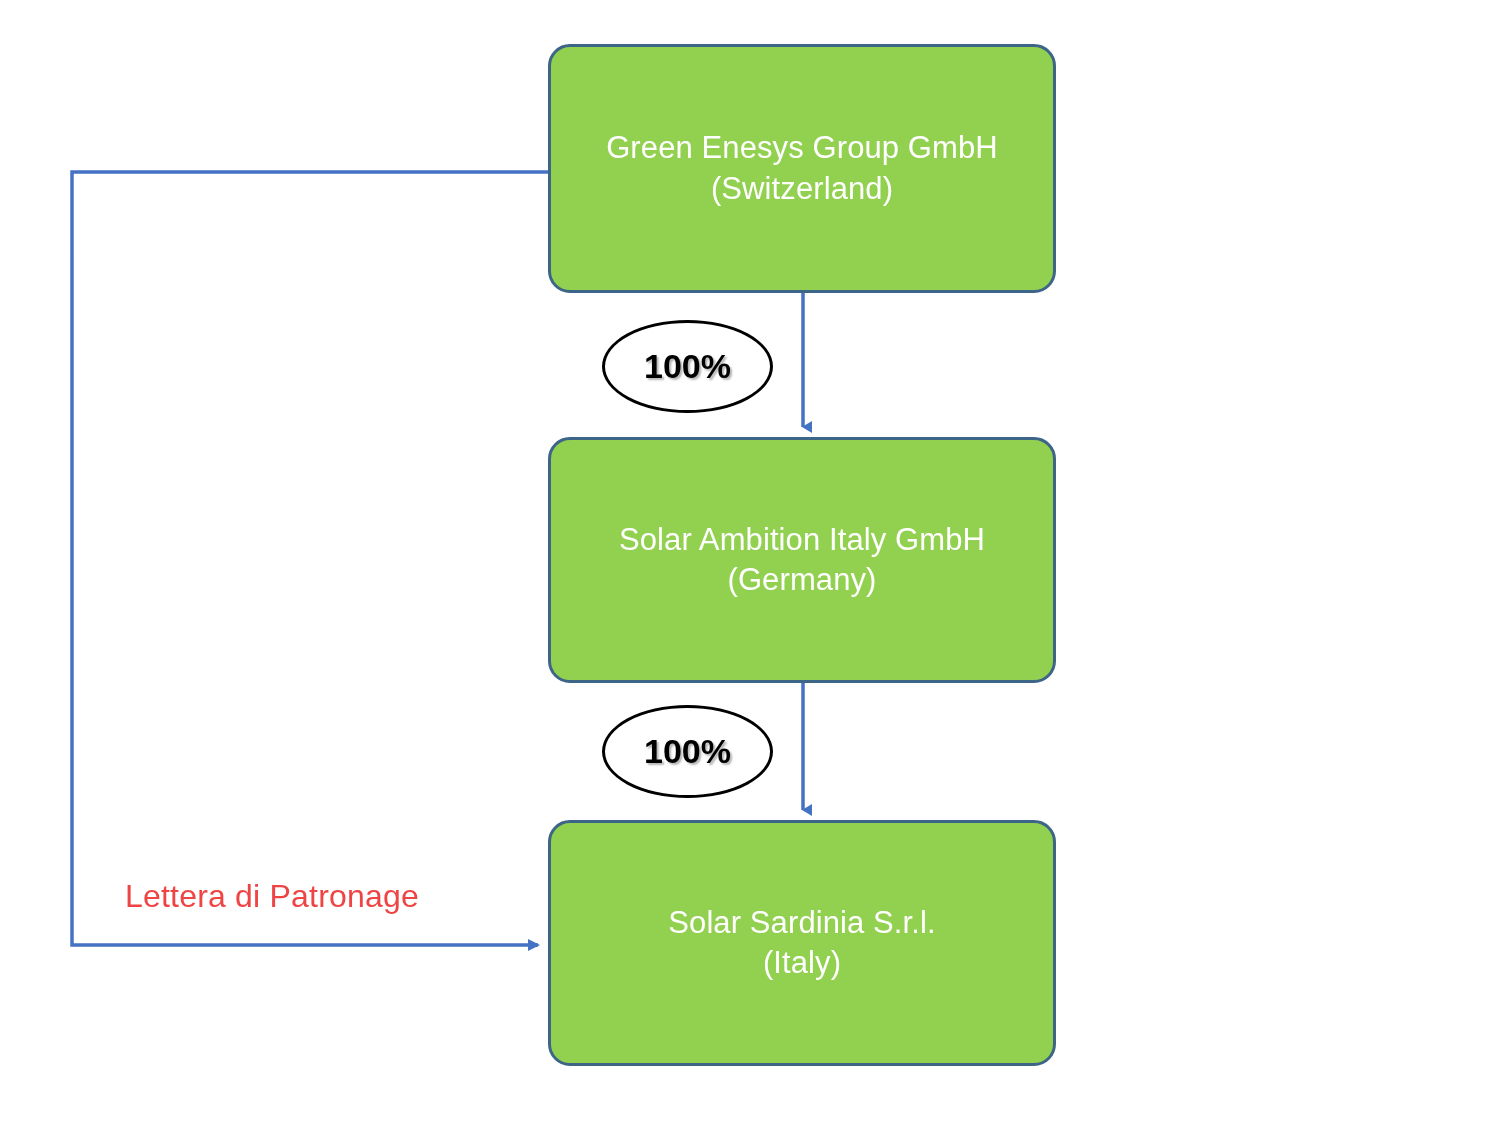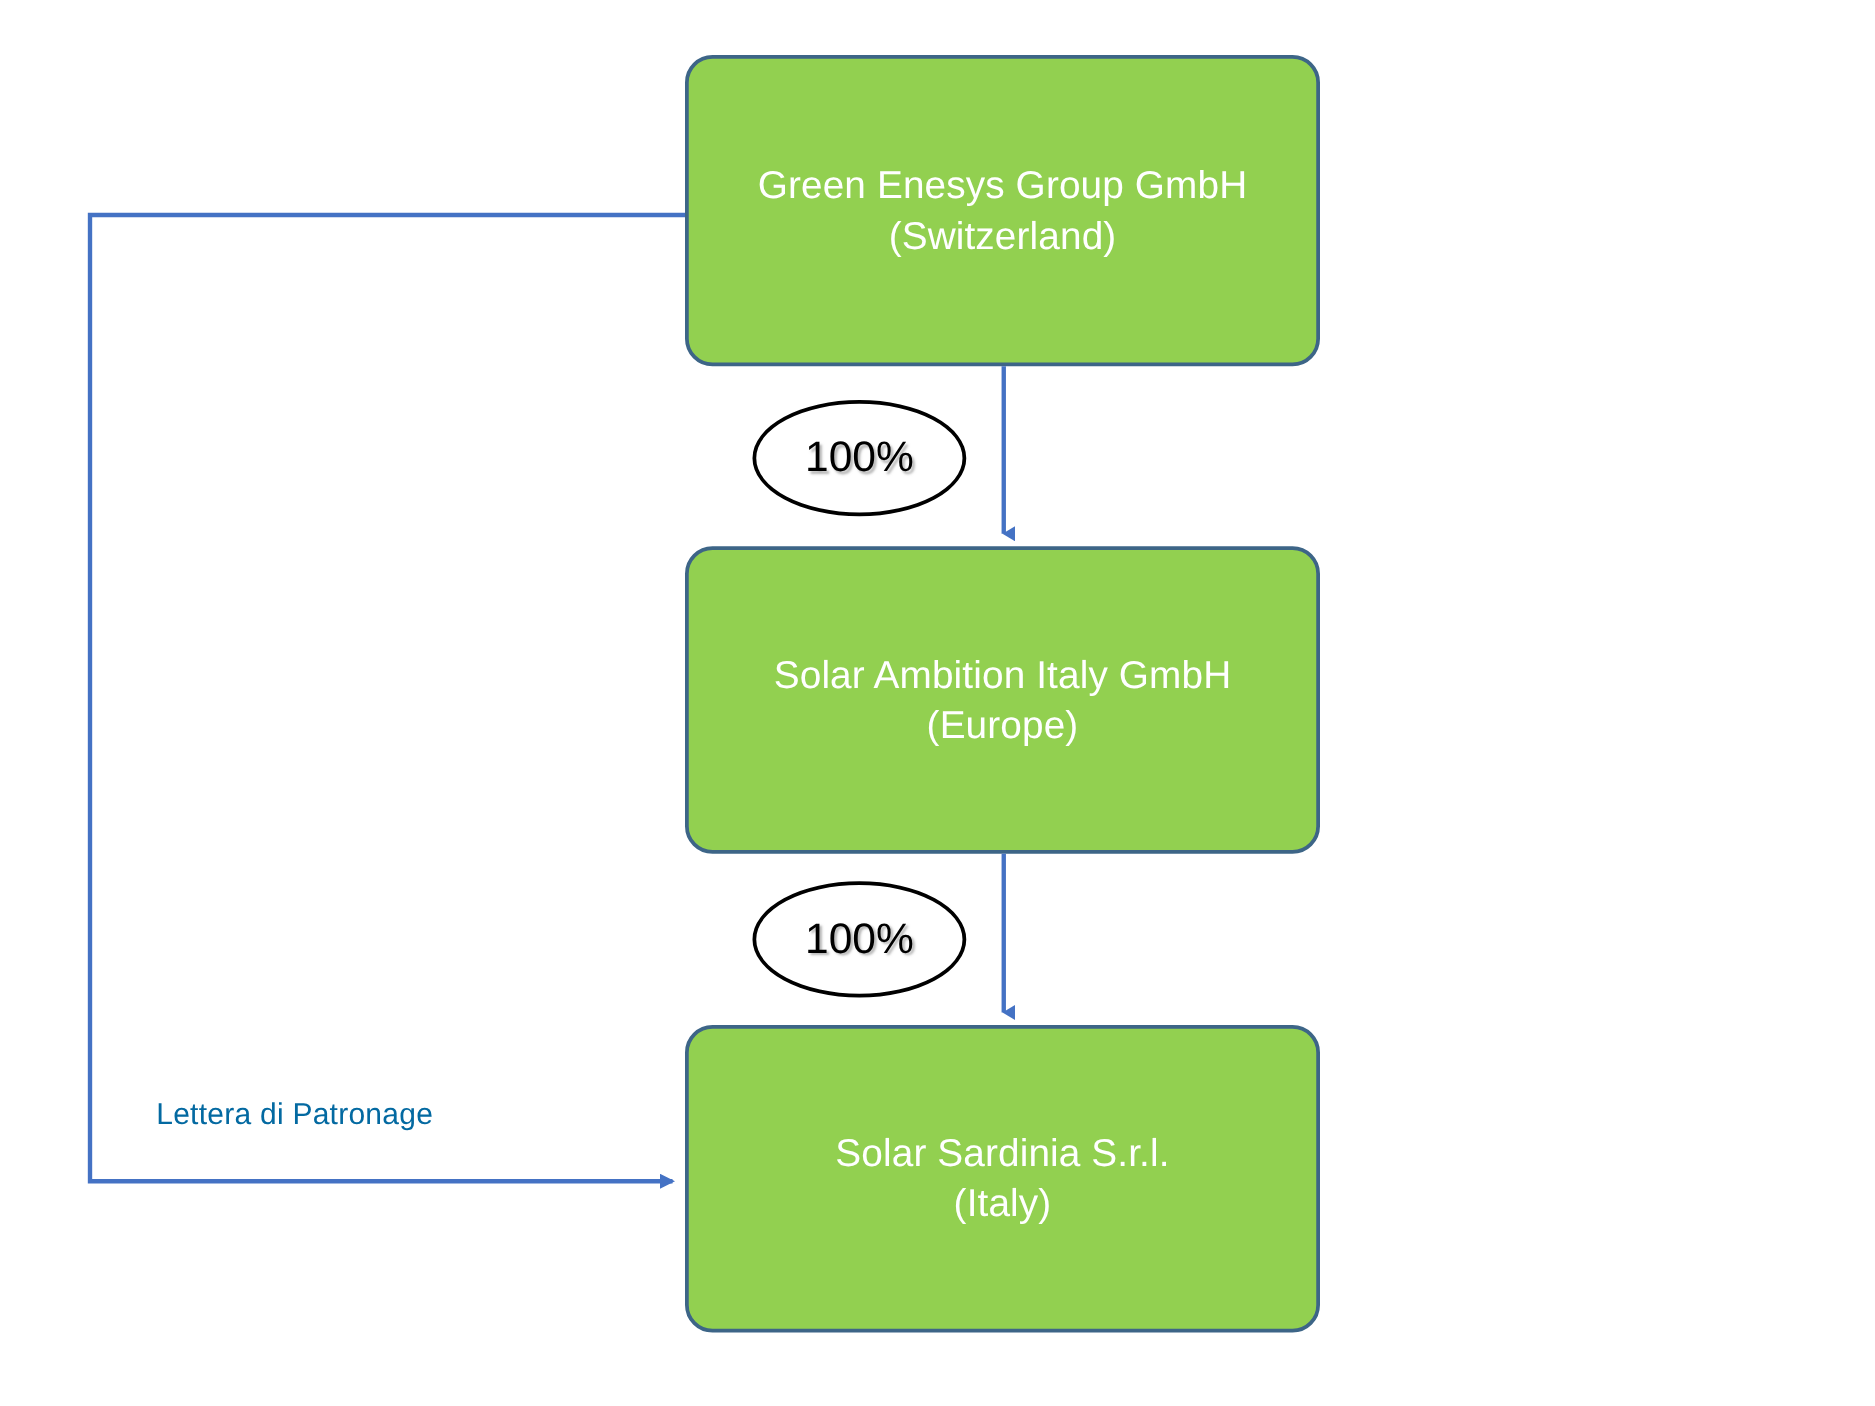"100%" .pct-ellipse { font-weight: normal -> bold }
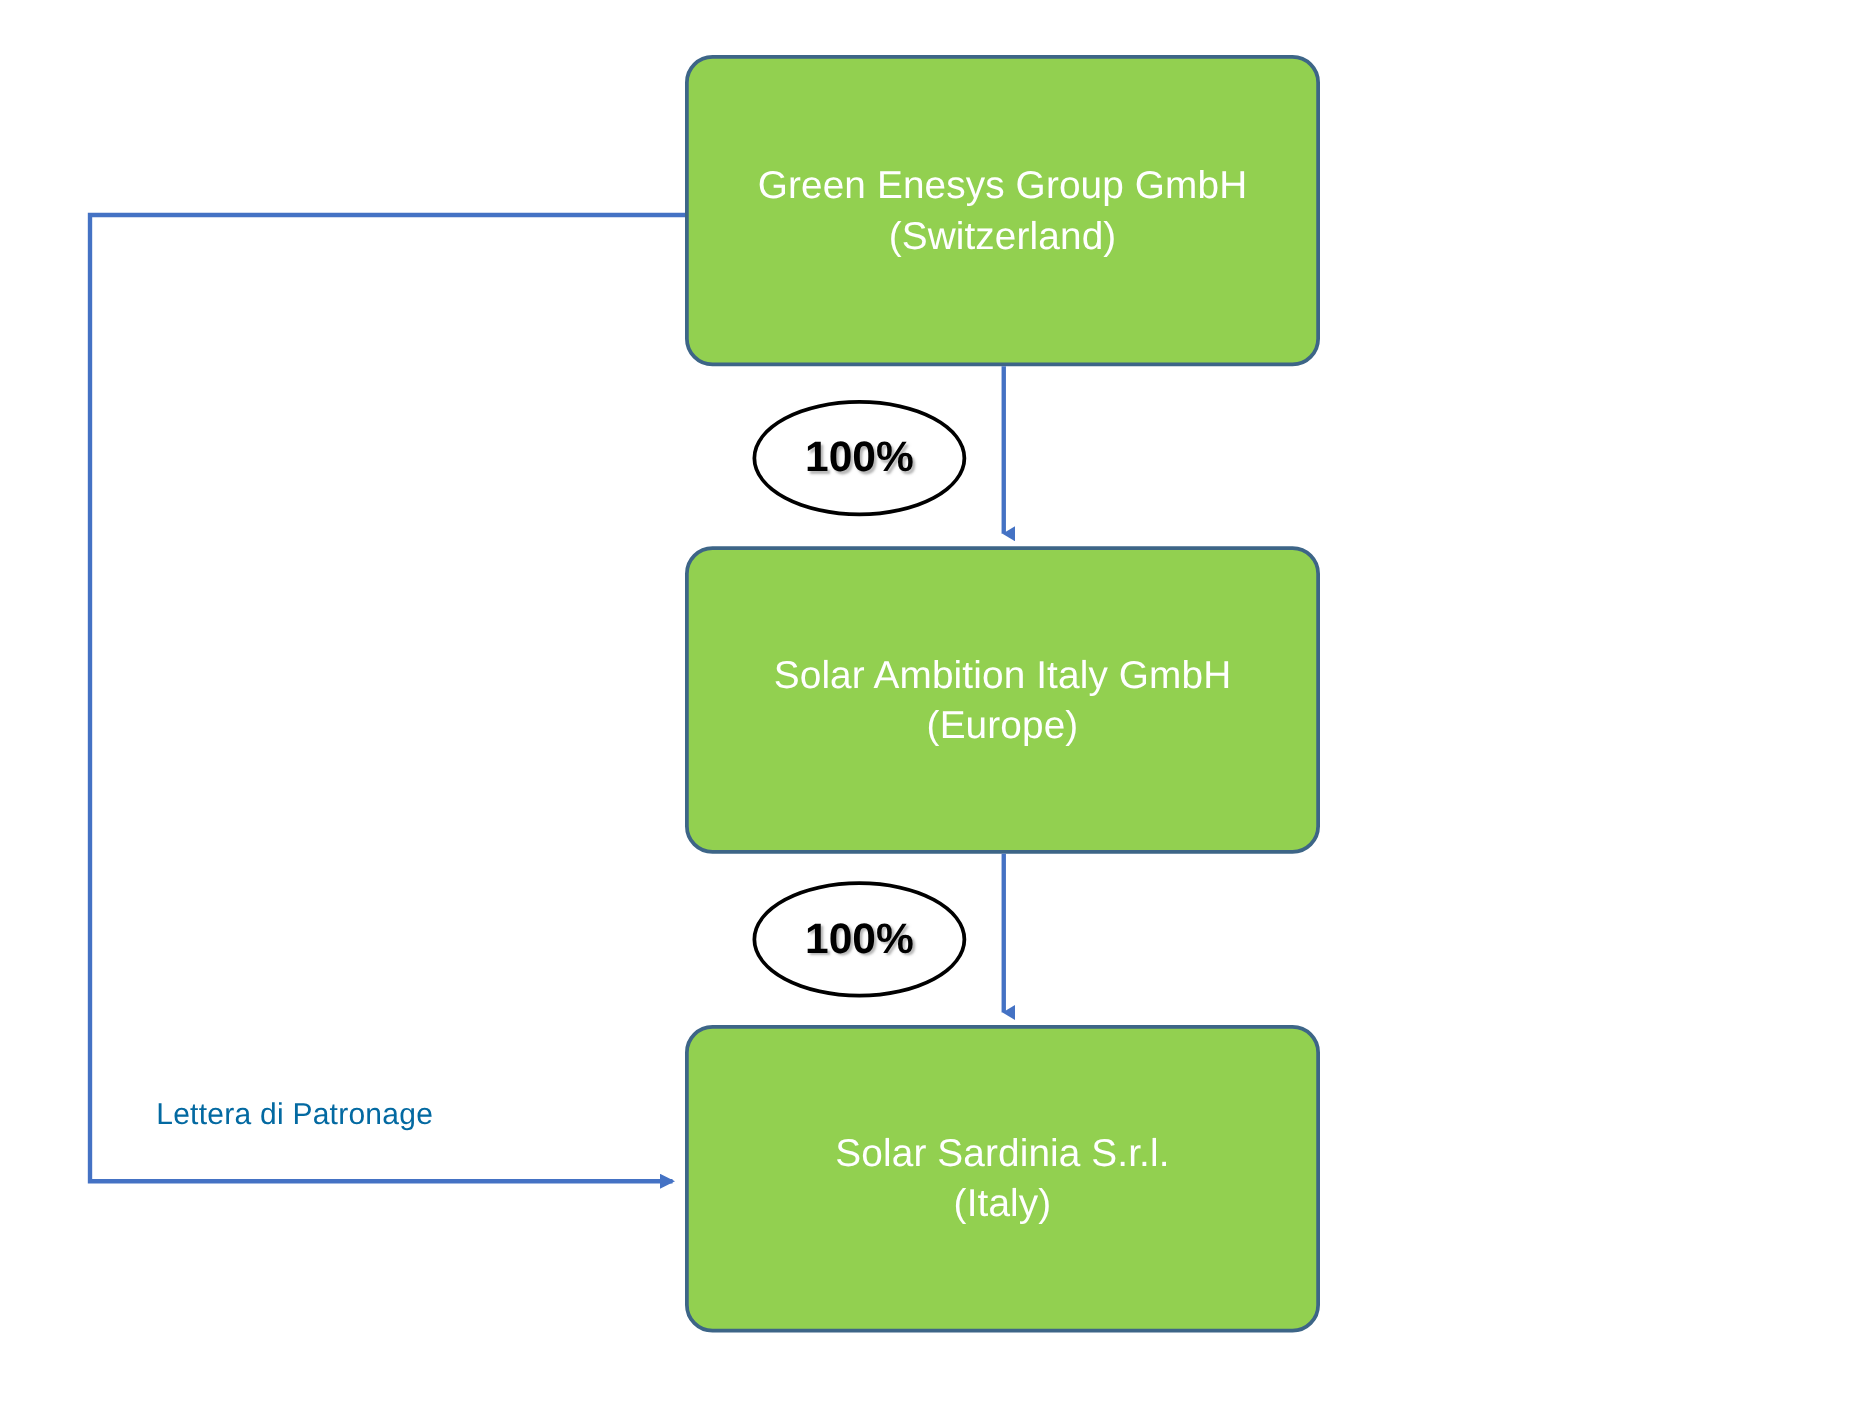"(Europe)" span { text: Europe -> Germany }
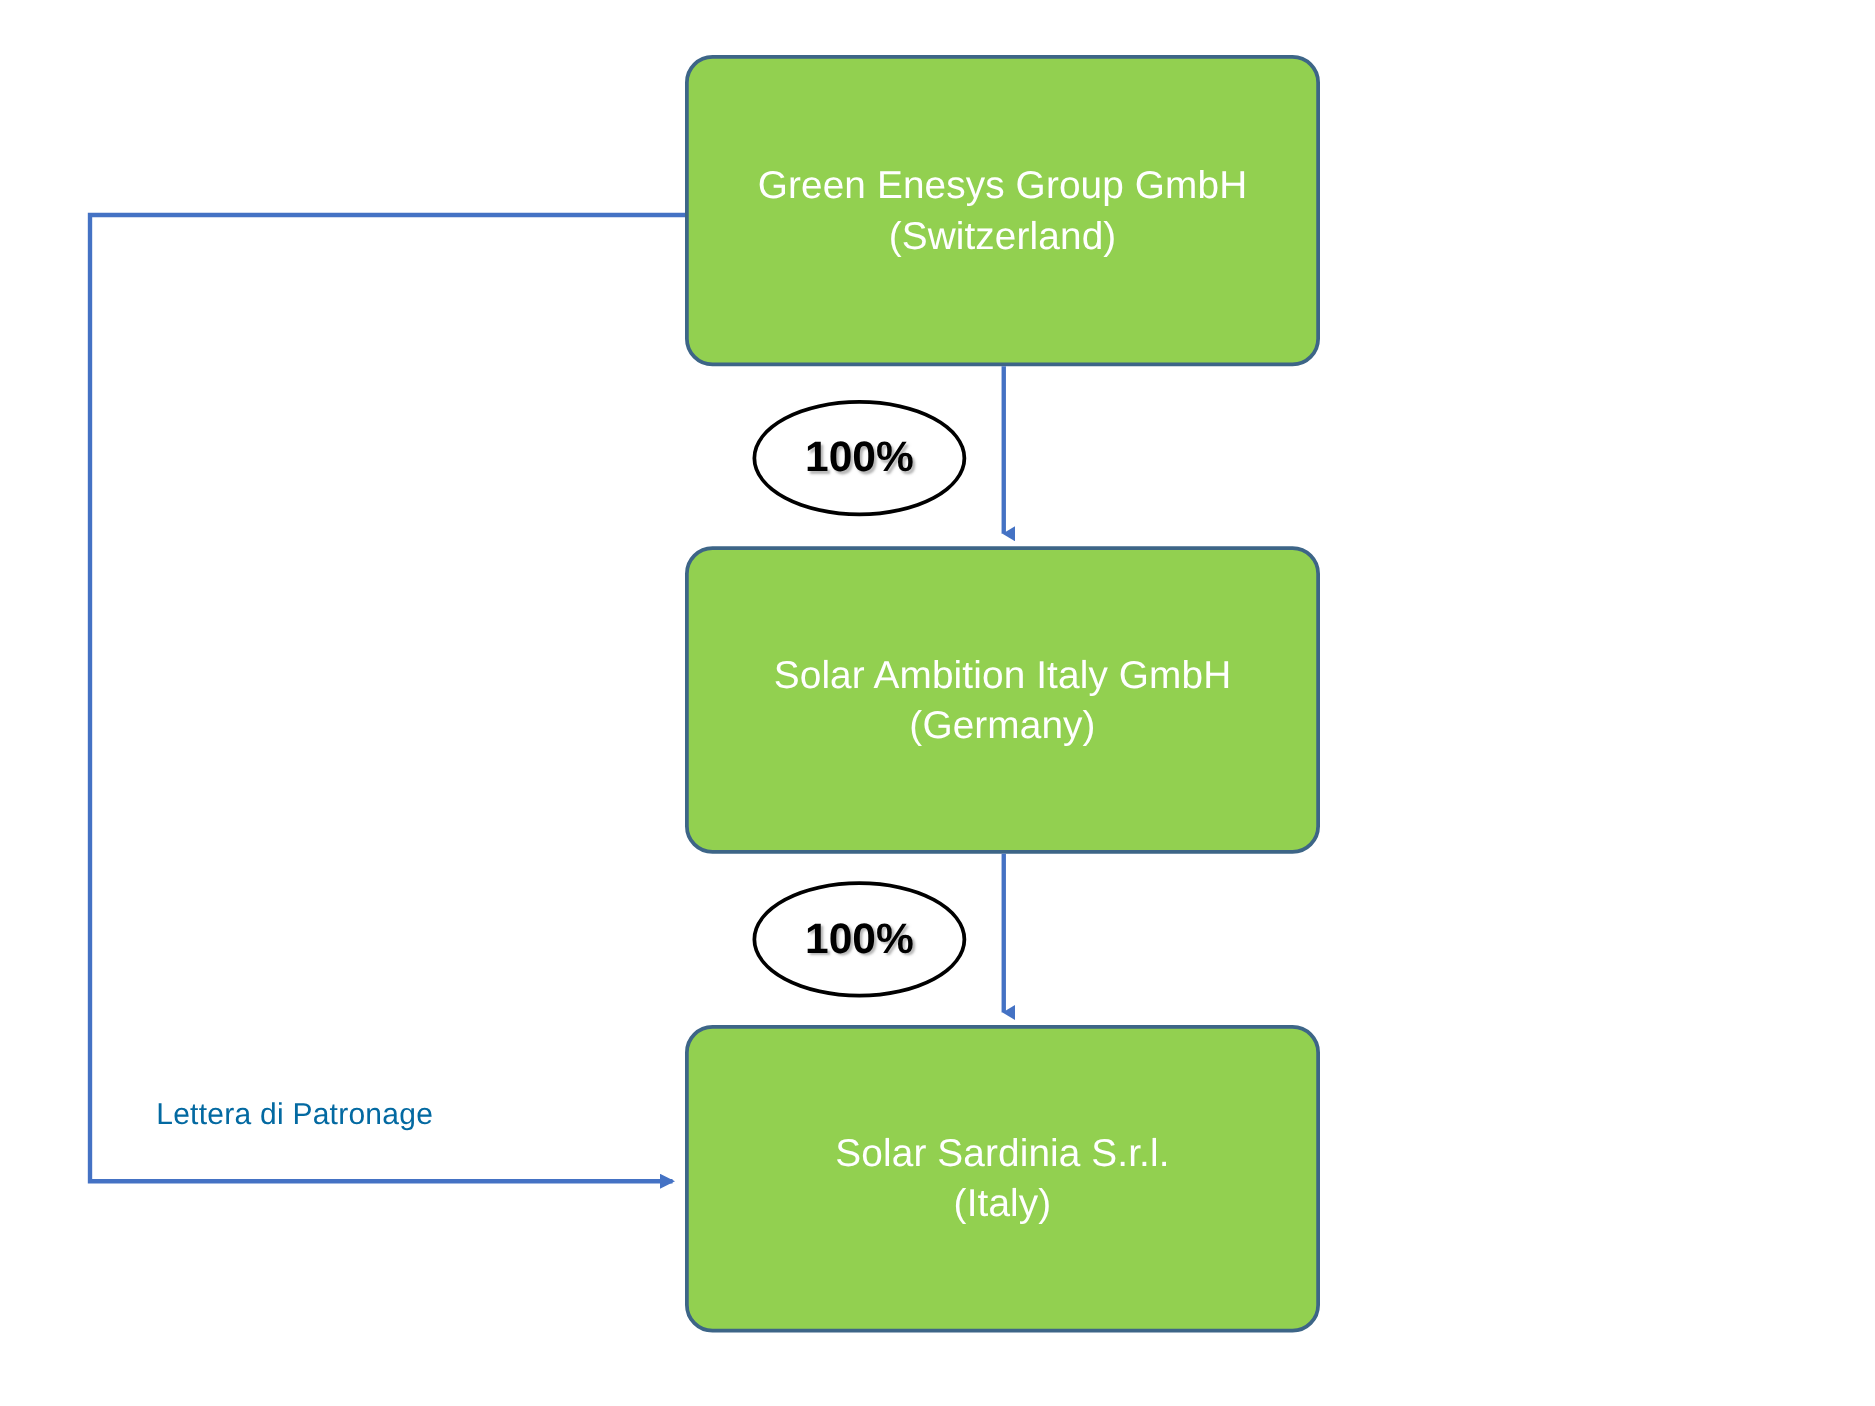"Lettera di Patronage" #patronage-label { color: #0369a1 -> #ef4444; font-size: 24px -> 32px }
